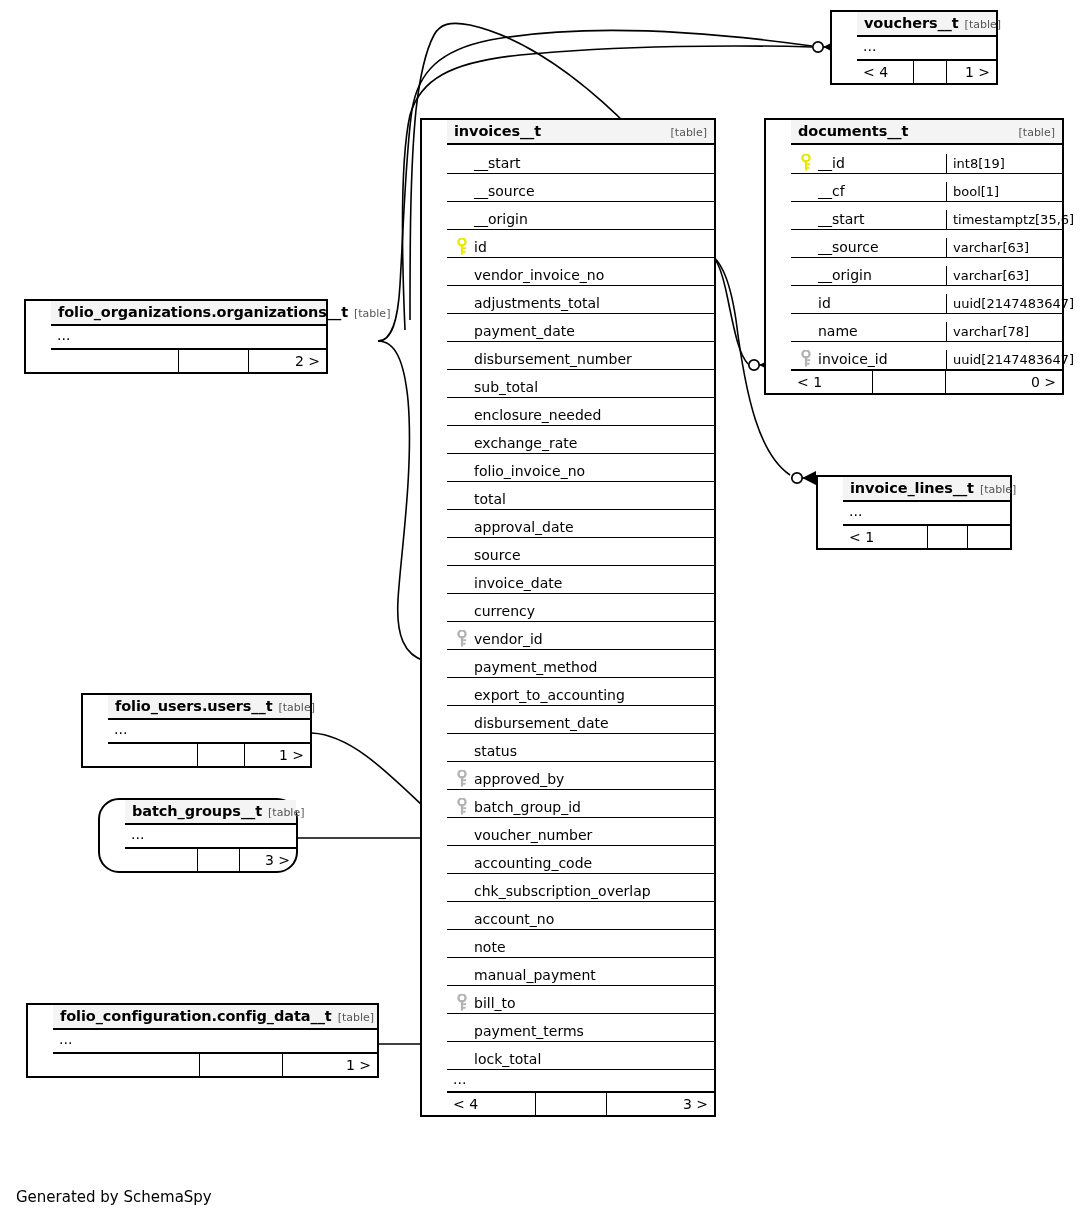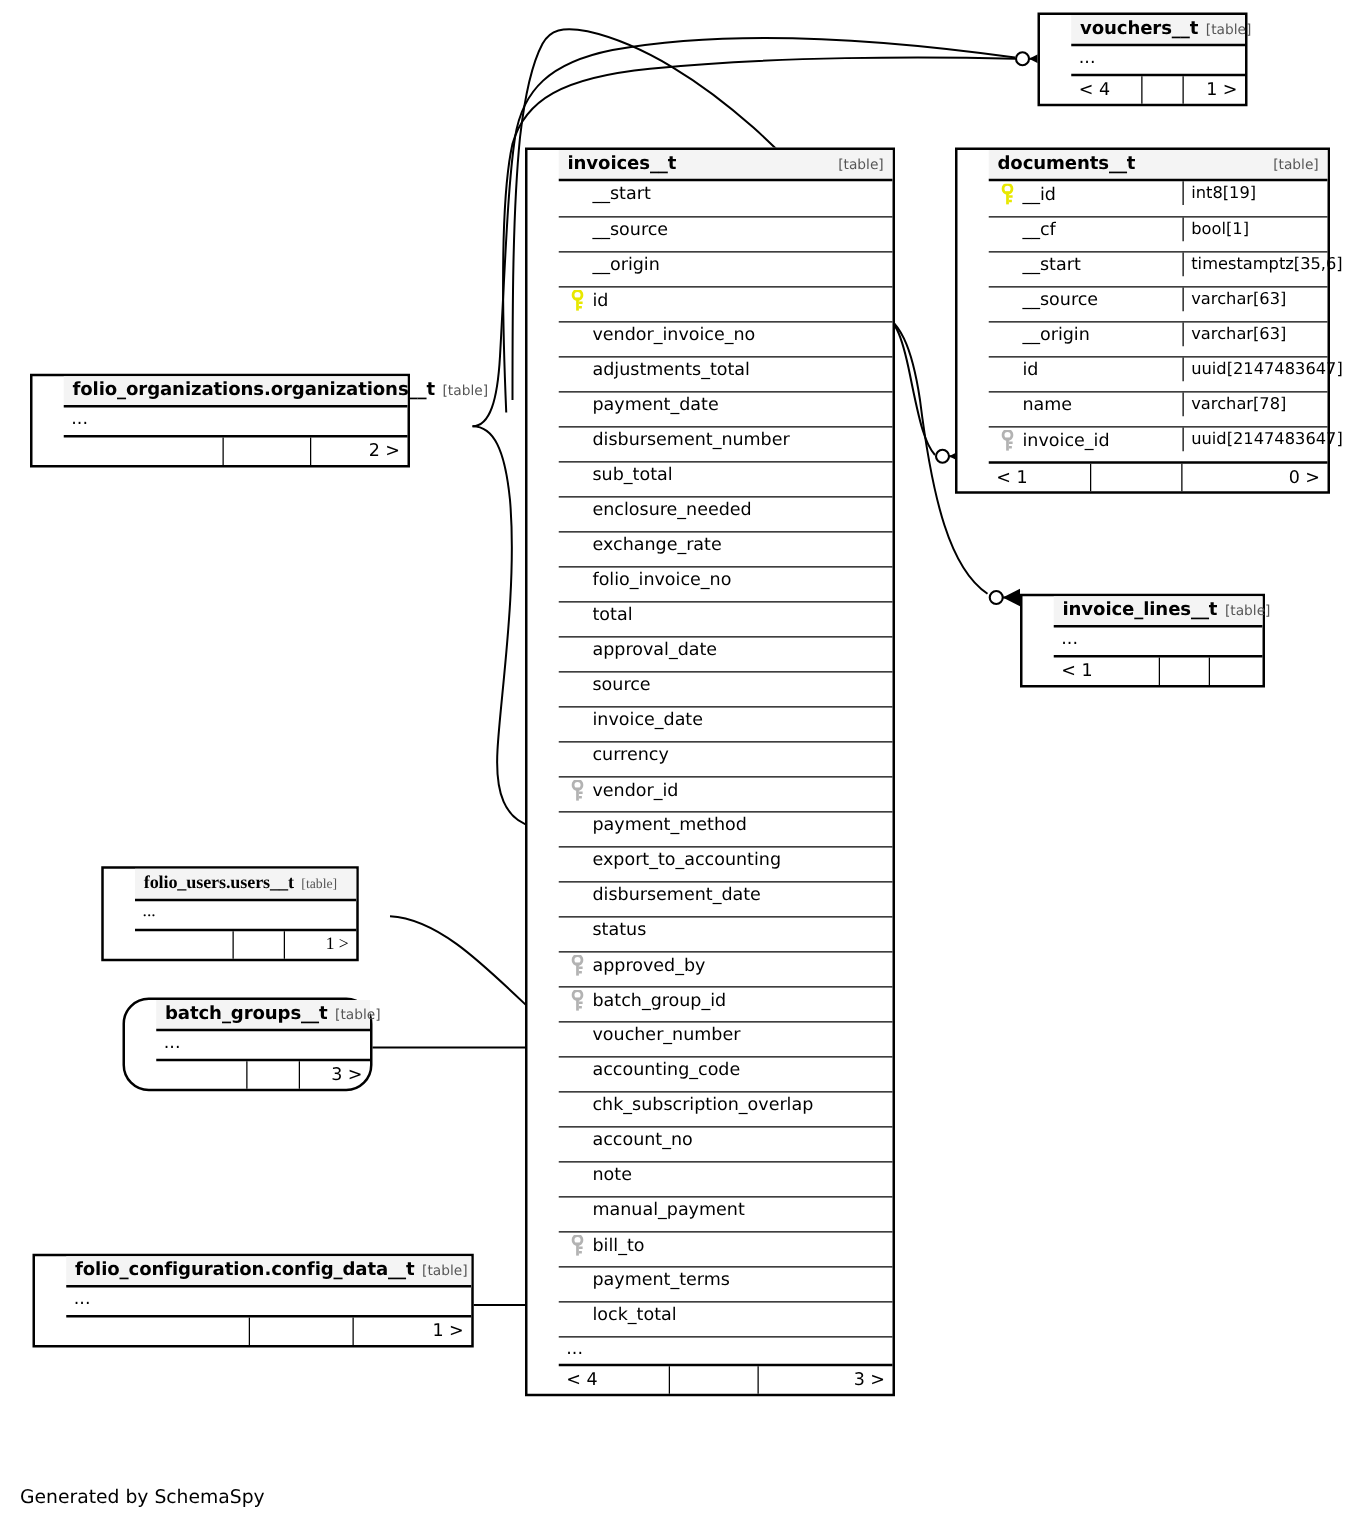"__start" .col-row { align-items: flex-start -> flex-end }
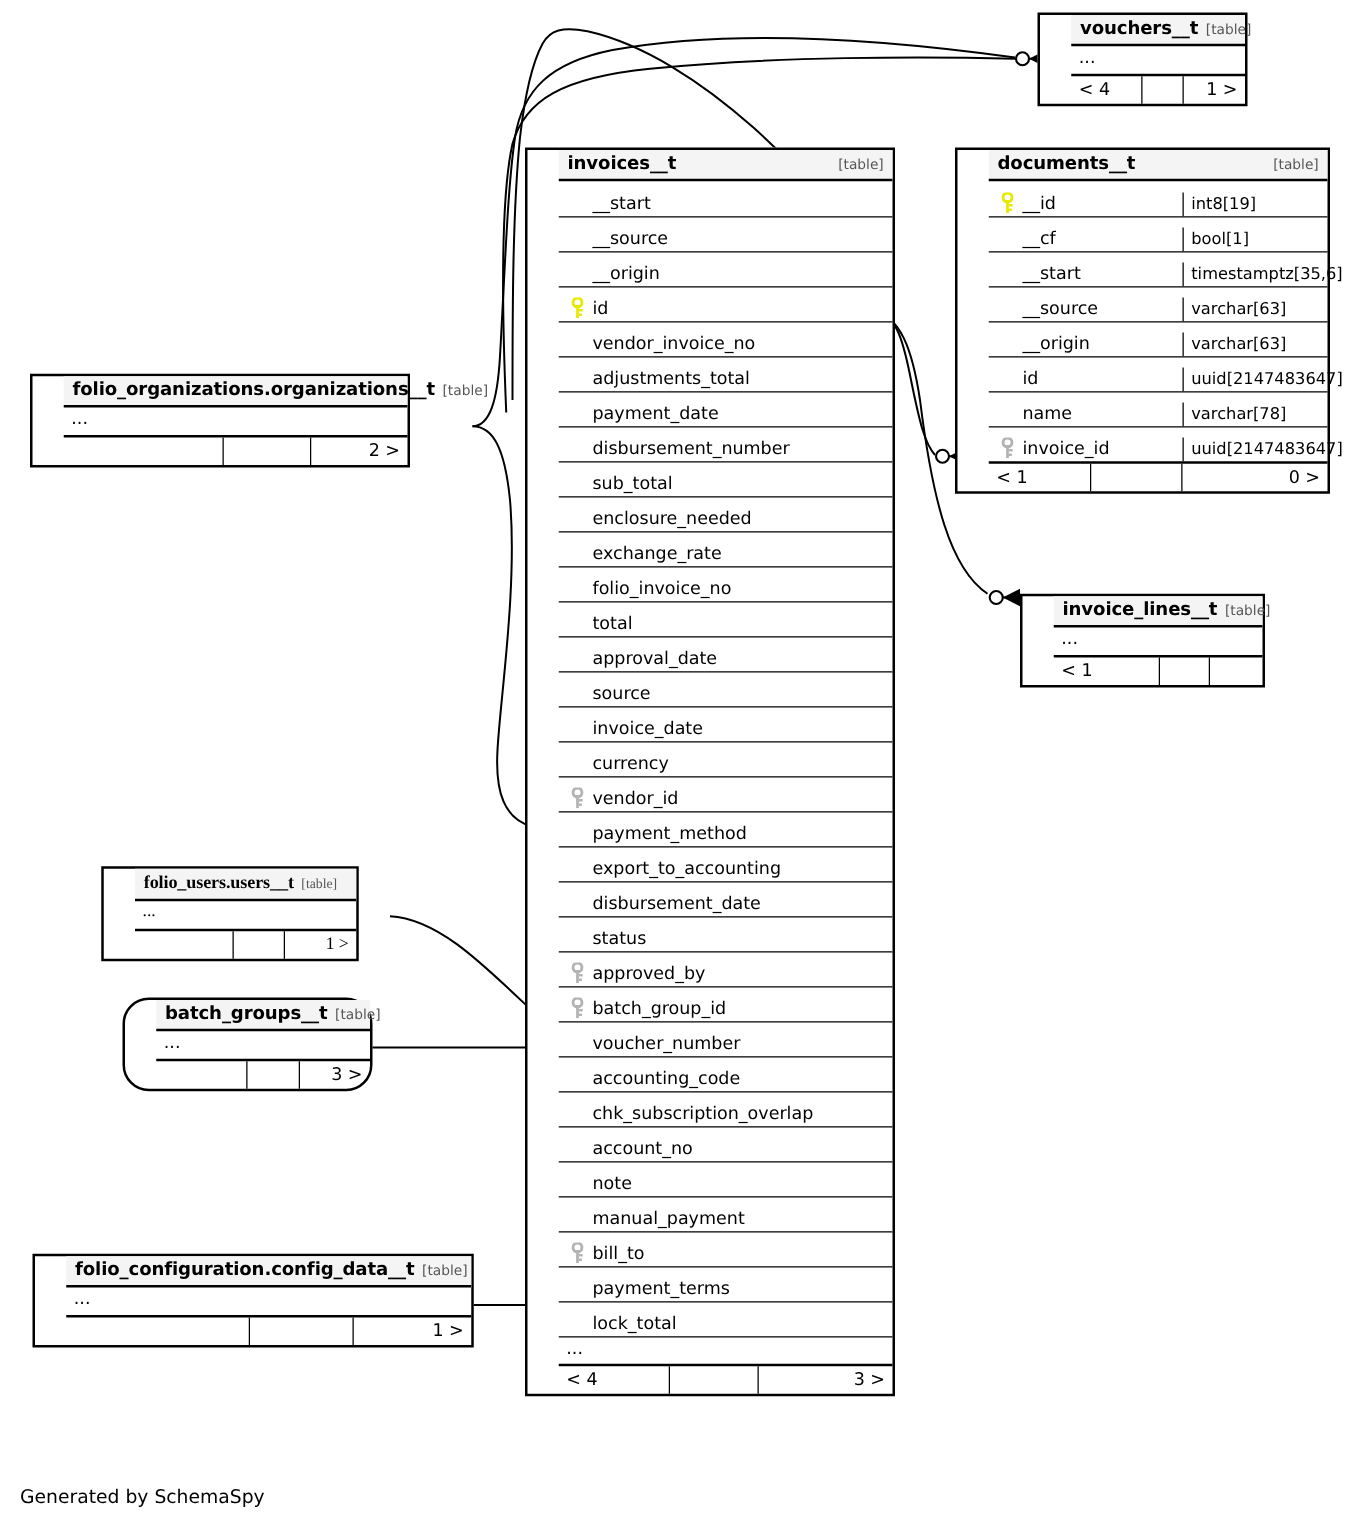"folio_users.users__t" #node-users { font-family: Liberation Serif, serif -> none; width: 206px -> 231px }
